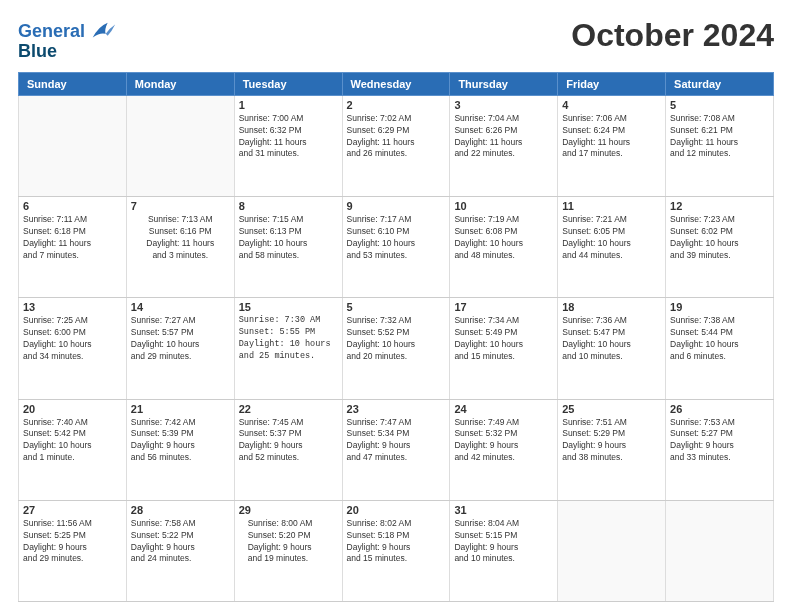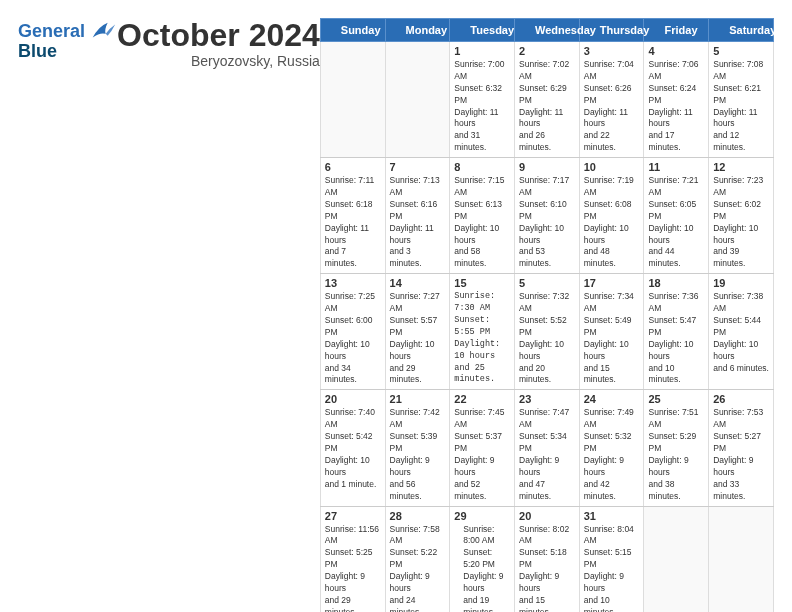"General" .page { flex-direction: row -> column }
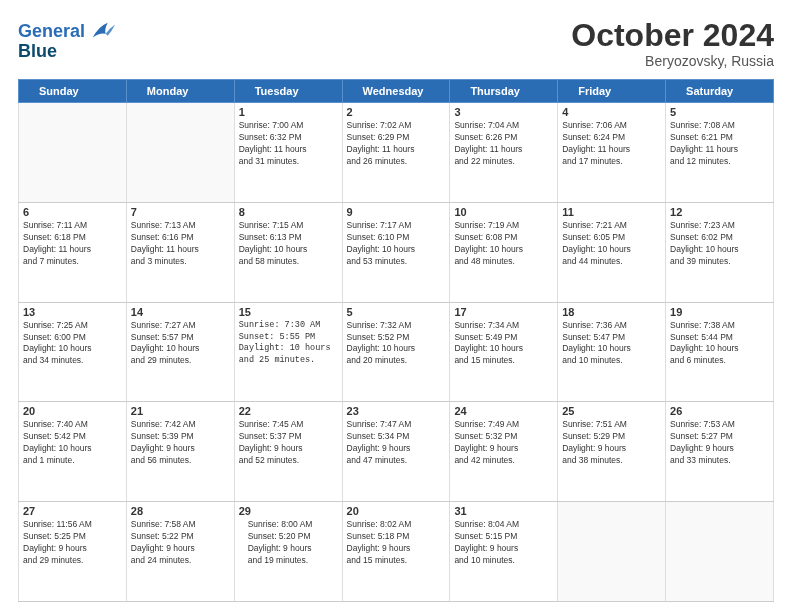"Beryozovsky, Russia" div.location { html: <div>Beryozovsky, Russia</div> -> none }
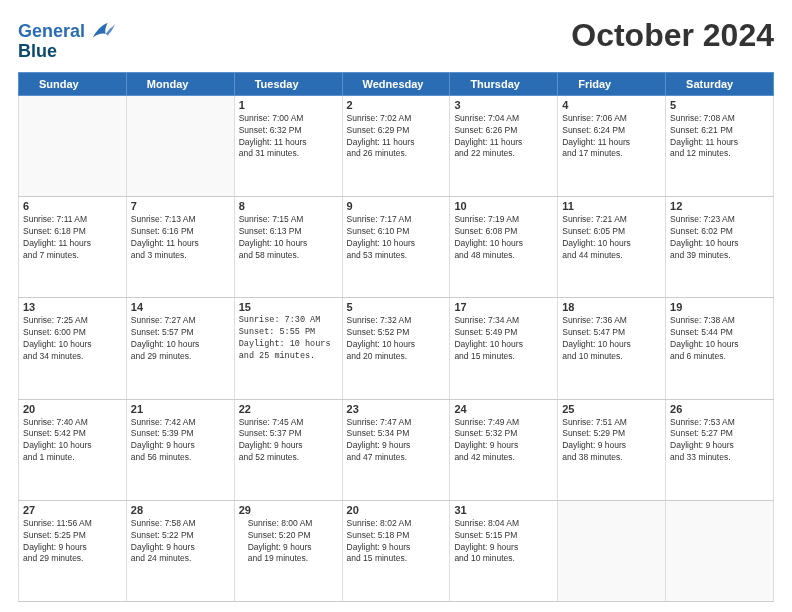"Sunday" .calendar th { padding: 5px 20px -> 5px 8px }
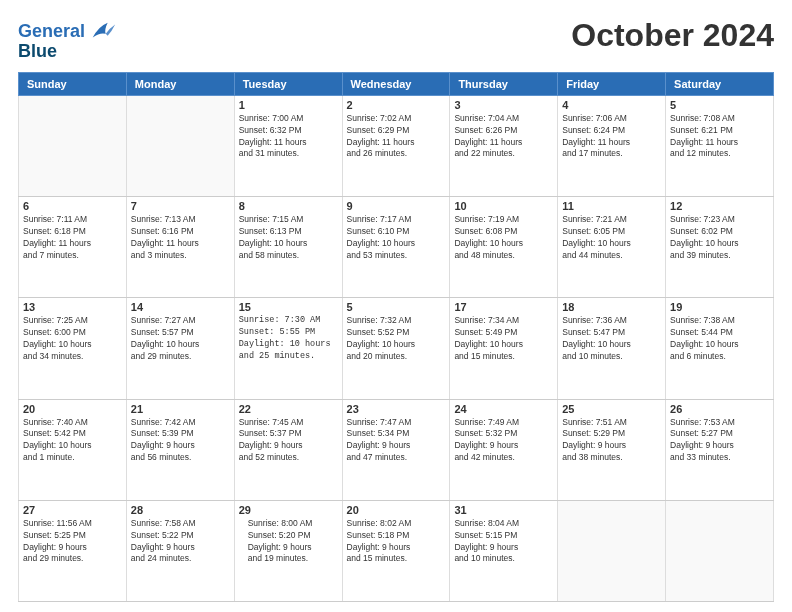"Sunrise: 7:13 AM" div.day-info { text-align: none -> center }
